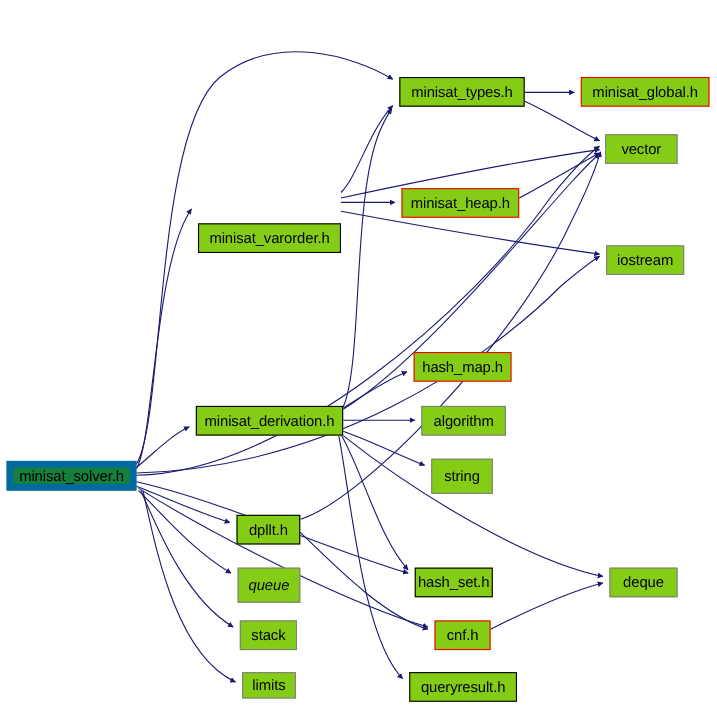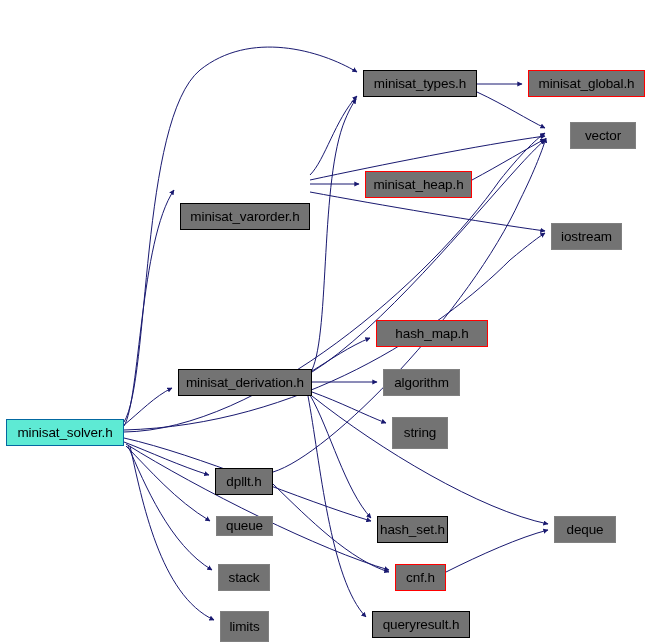"minisat_types.h" .node { background: #737373 -> #84cc16 }
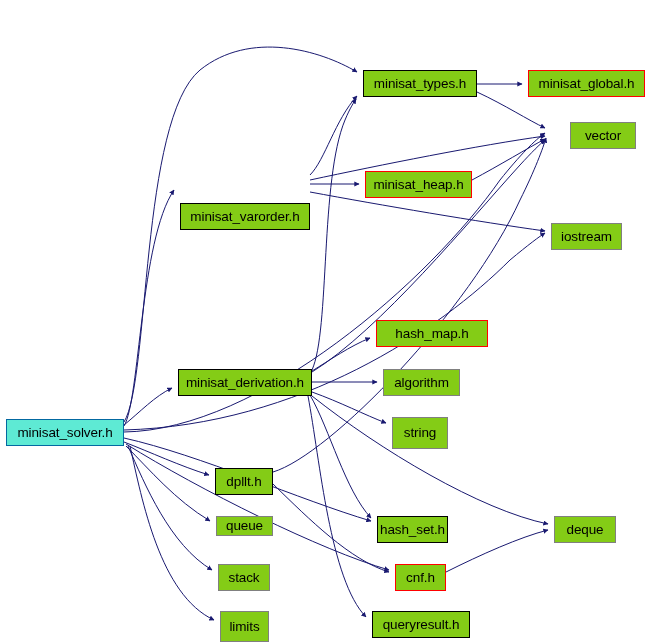"vector" div.node { left: 570px -> 550px }
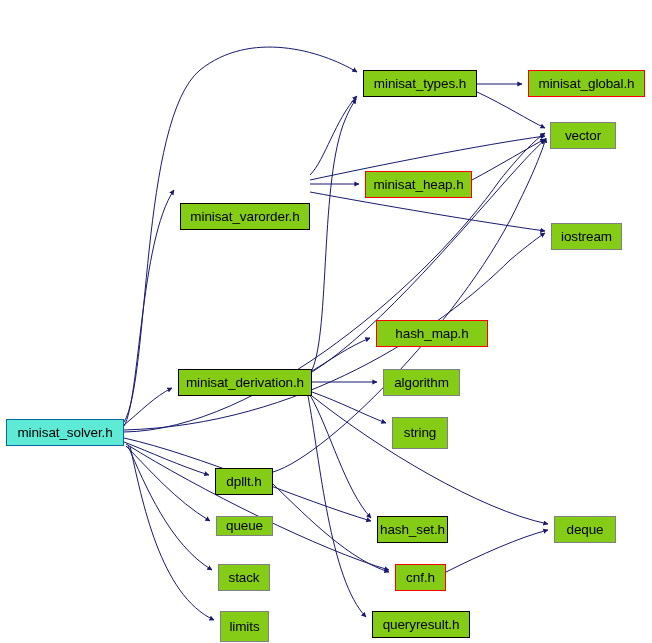"hash_map.h" div.node { width: 112px -> 89px }
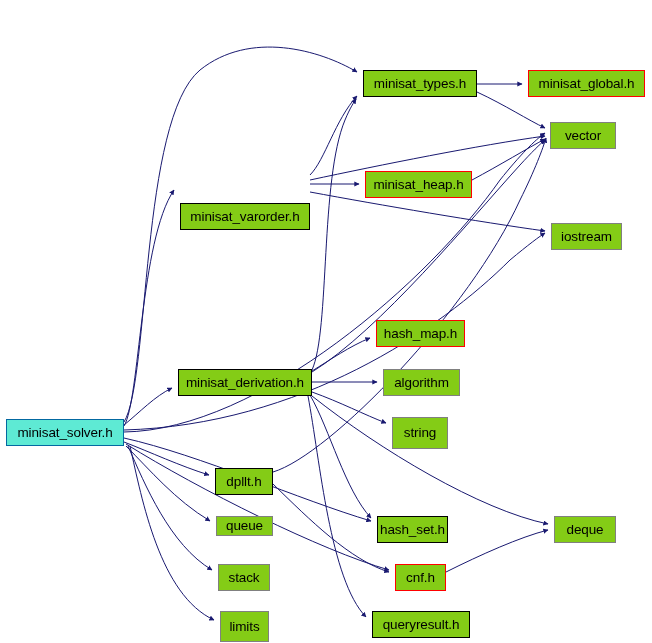"minisat_solver.h" .node.root { background: #5eead4 -> #15803d; border: 1px solid #0369a1 -> 6px solid #0369a1 }
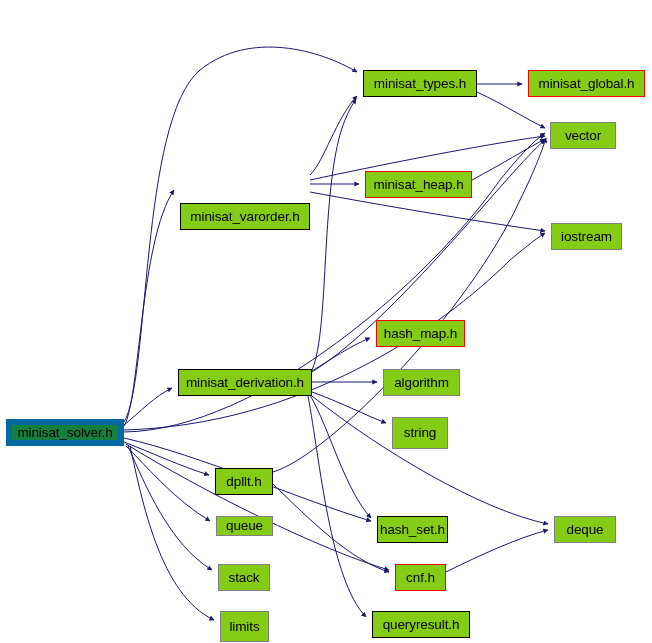"queue" div.node { font-style: none -> italic; height: 20px -> 32px }
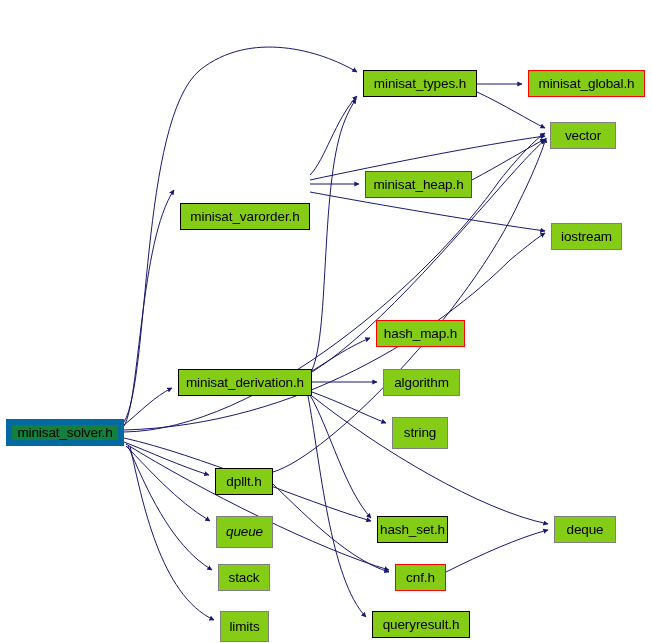"limits" div.node { height: 31px -> 24px }
